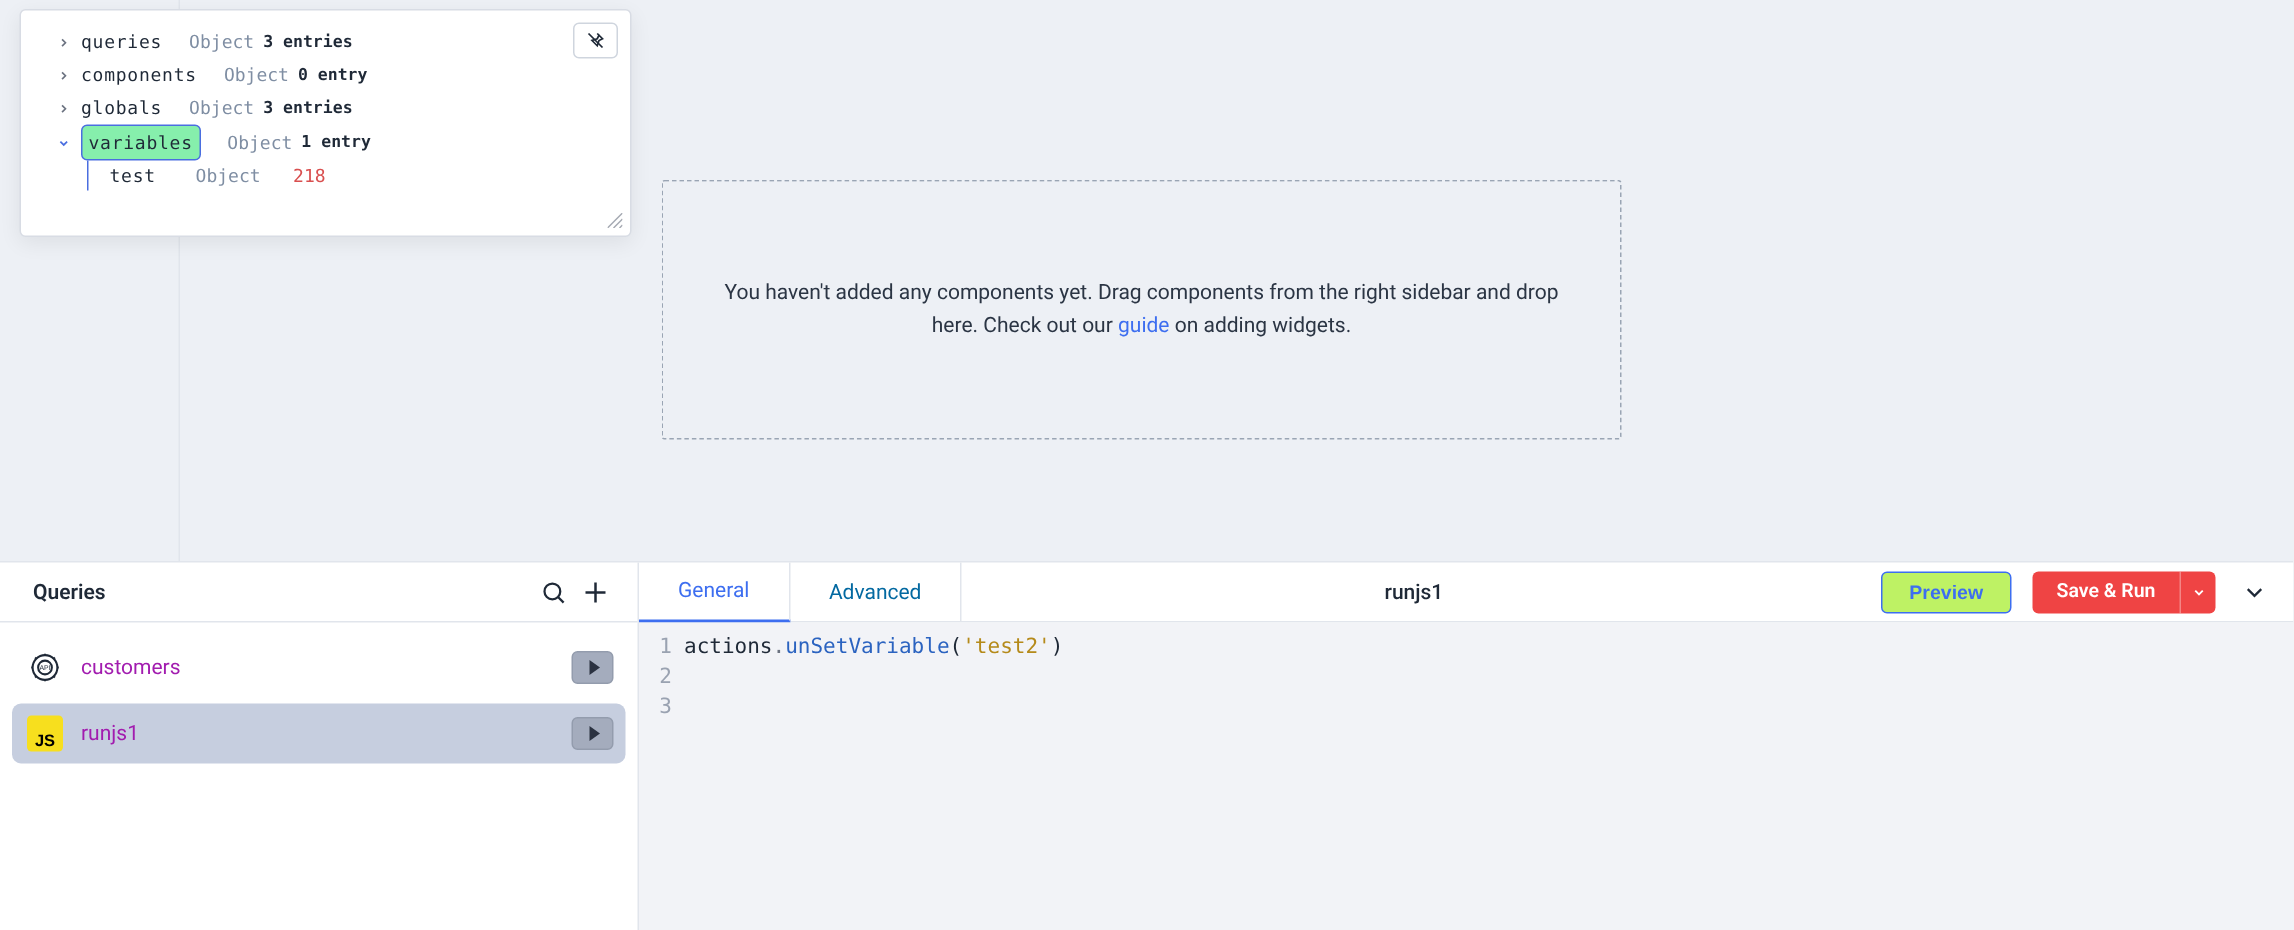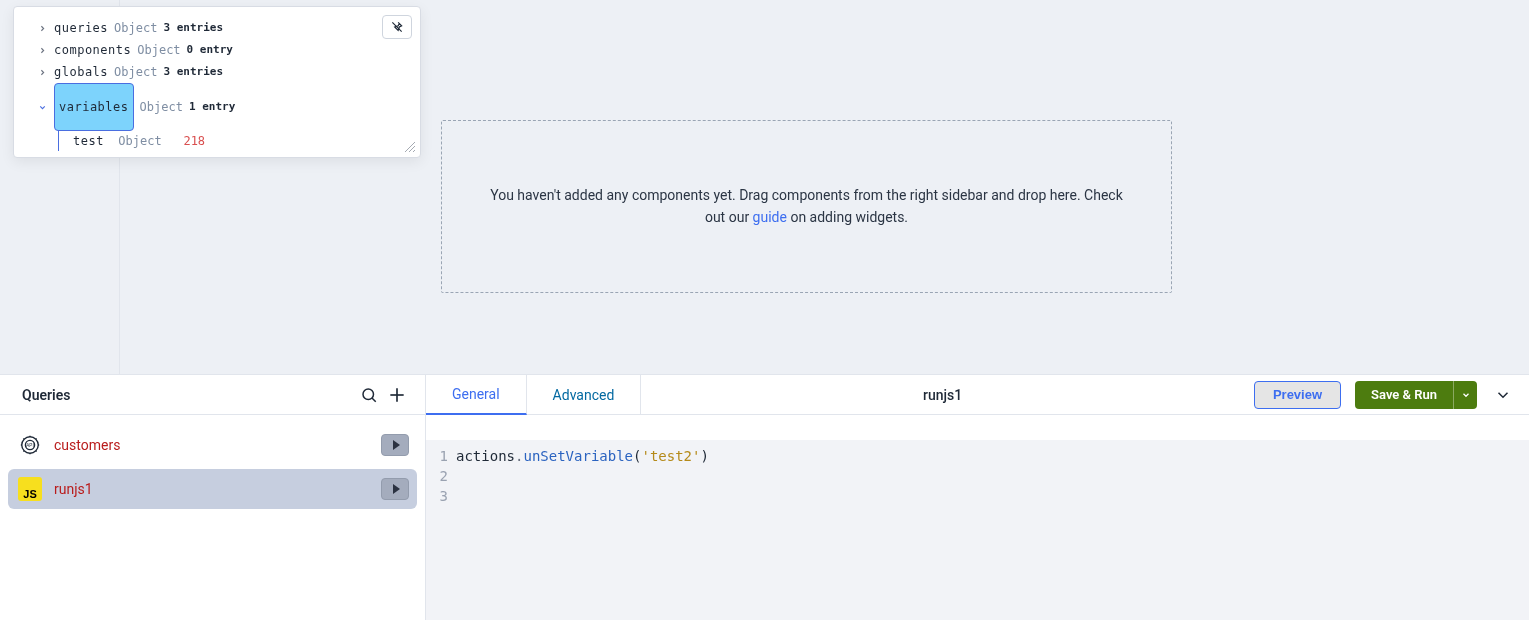"Object" .tree-type { margin-left: none -> 12px }
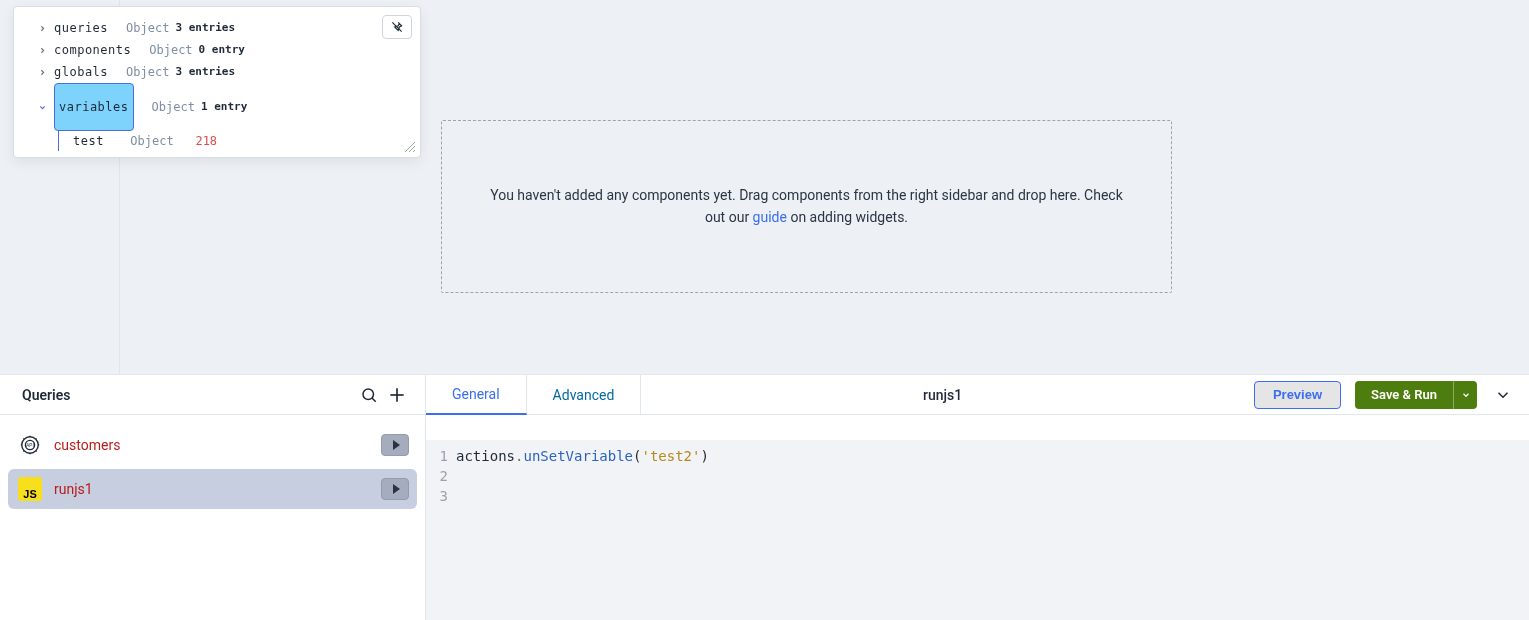"variables" .tree-row.highlighted .tree-key { background: #7dd3fc -> #86efac; padding: 12px 4px -> 0 4px }
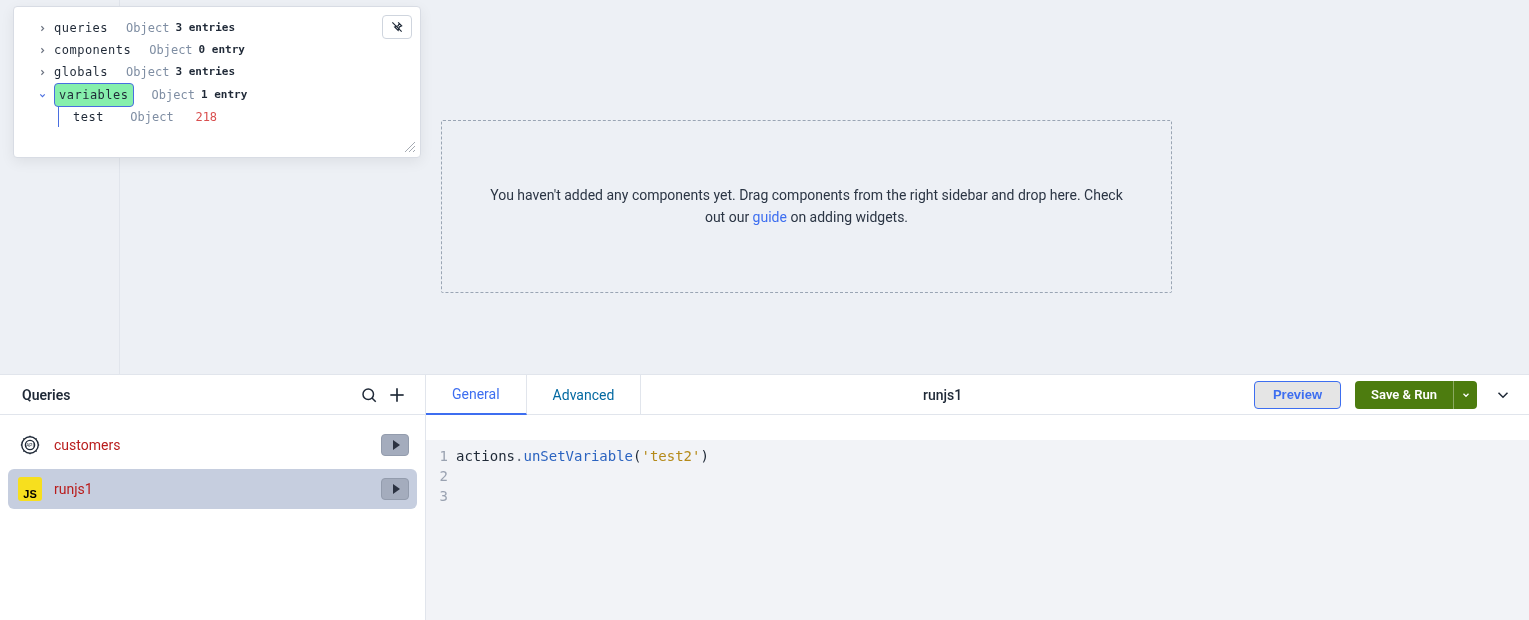"You haven't added any components" .drop-zone { width: 731px -> 640px }
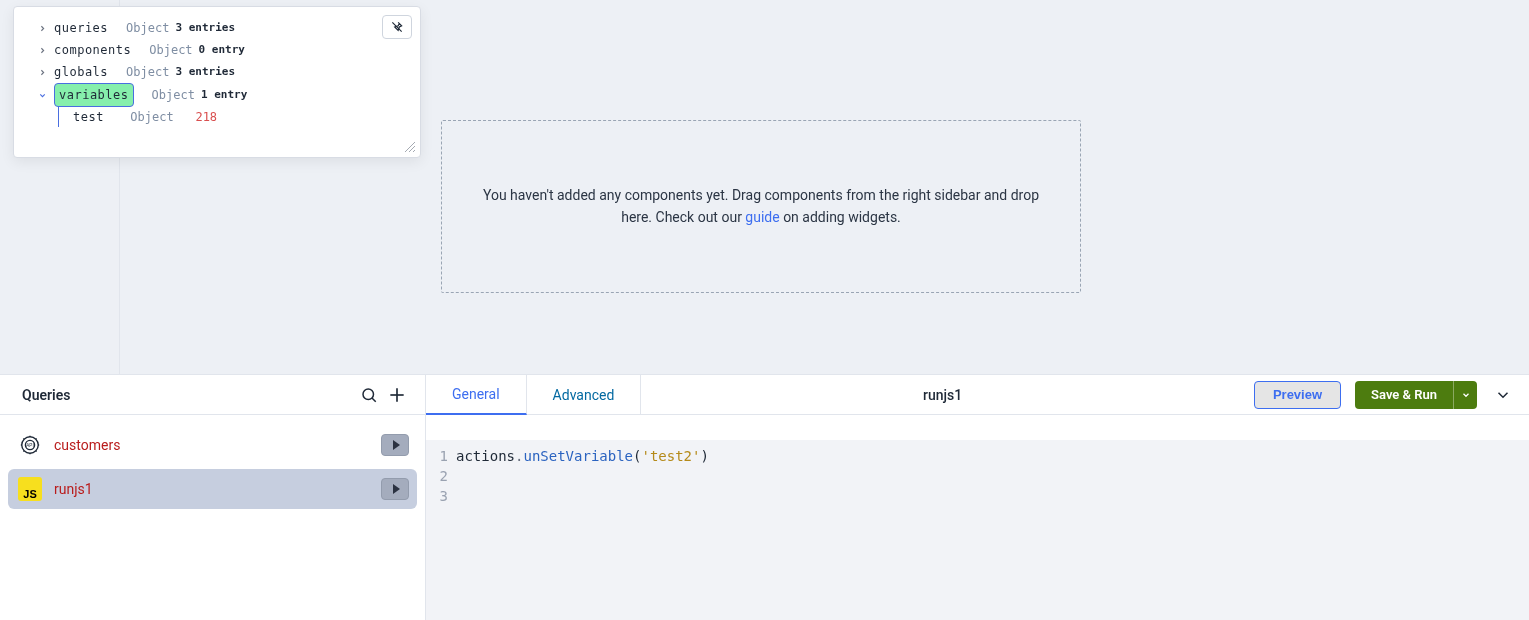"General" .editor-pane { gap: 25px -> none }
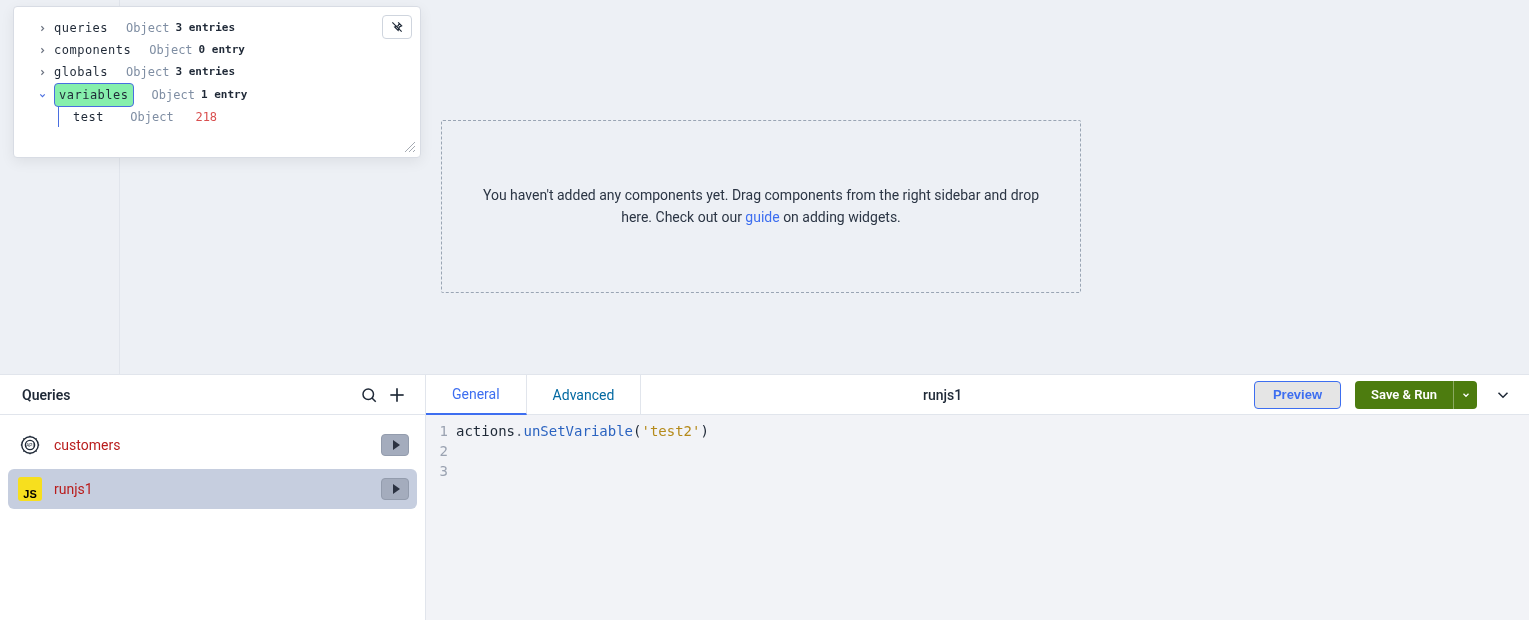"Preview" .btn-outline { background: #e5e5e5 -> #bef264 }
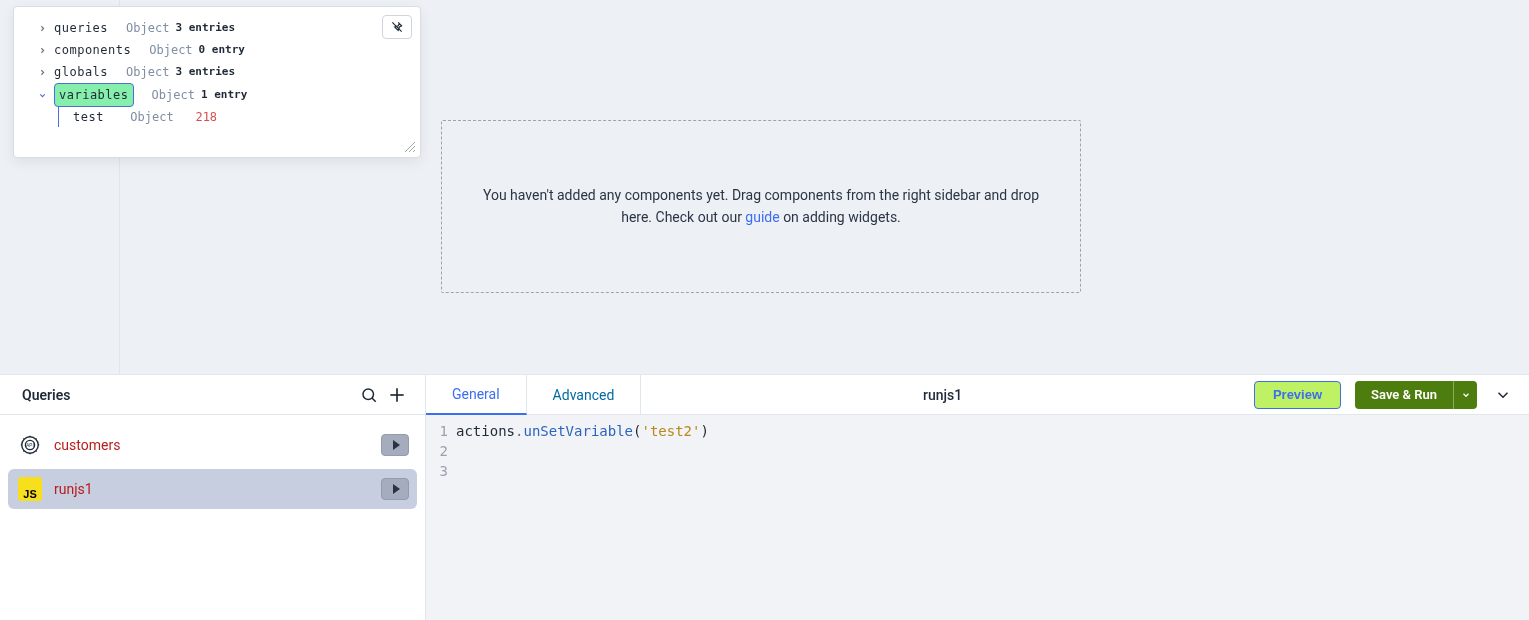"Save & Run" .btn-primary { background: #4d7c0f -> #ef4444 }
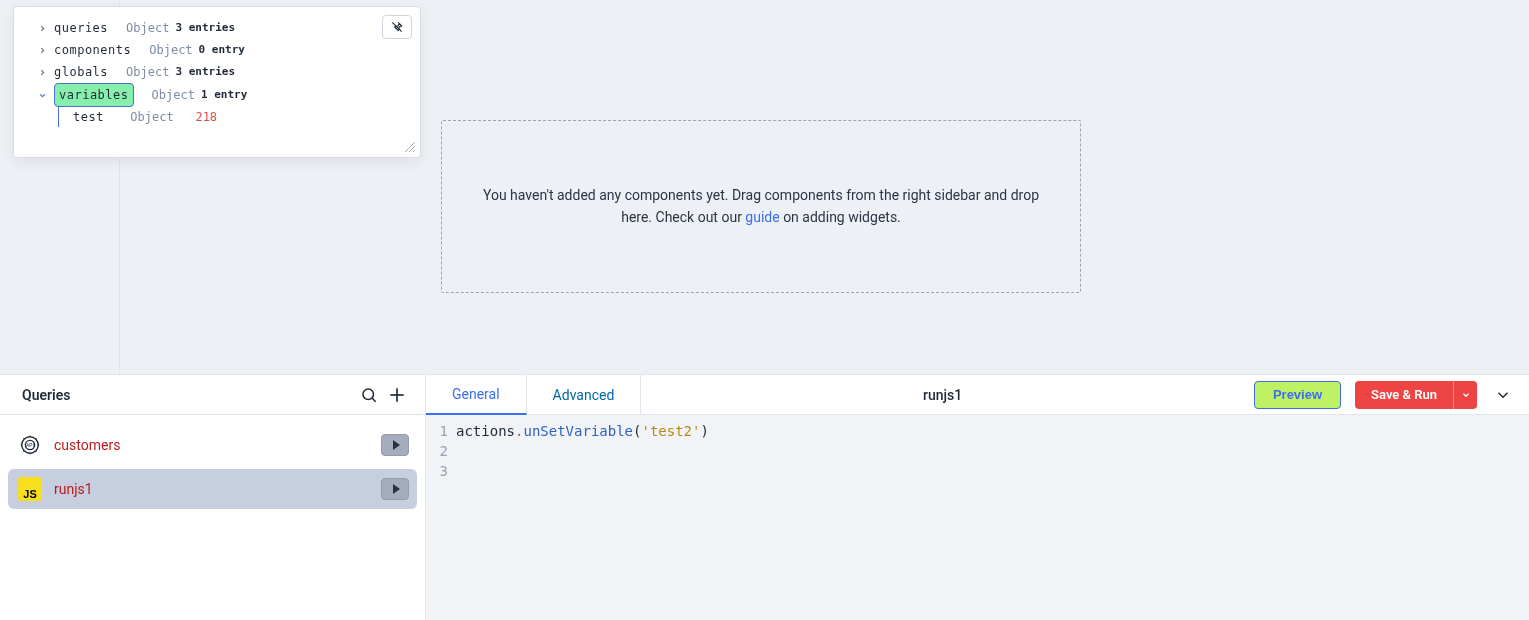"customers" .q-item .q-name { color: #b91c1c -> #a21caf }
